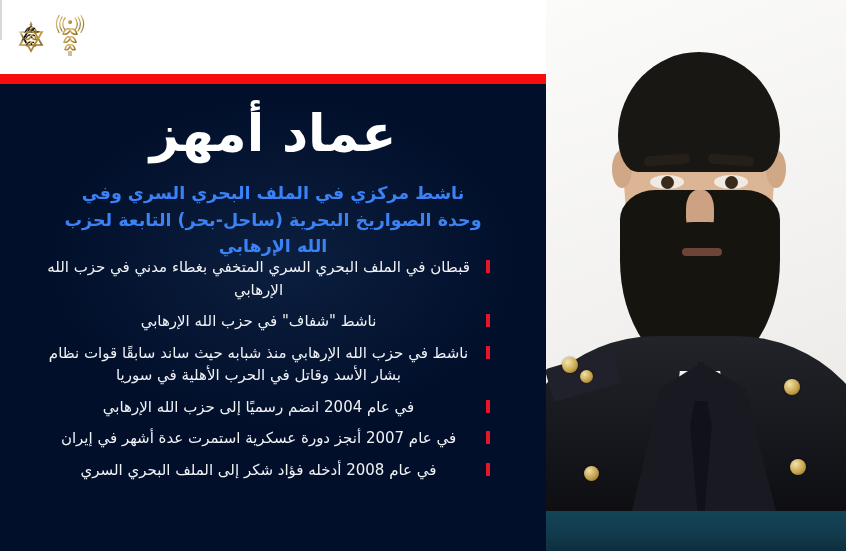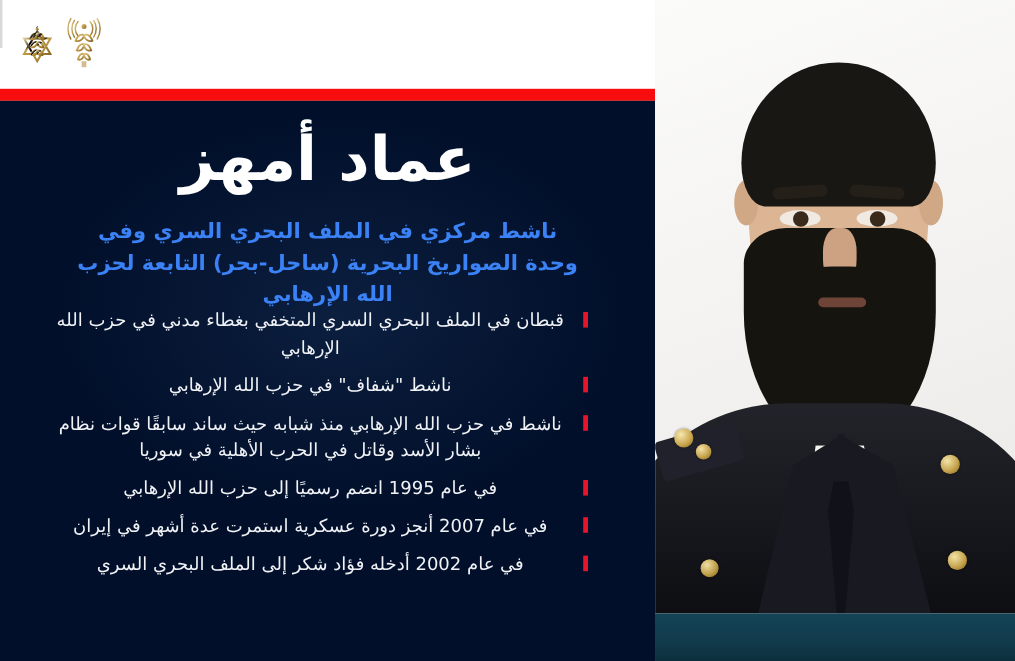"في عام 1995 انضم رسميًا" span.bullet-text { text: 1995 -> 2004 }
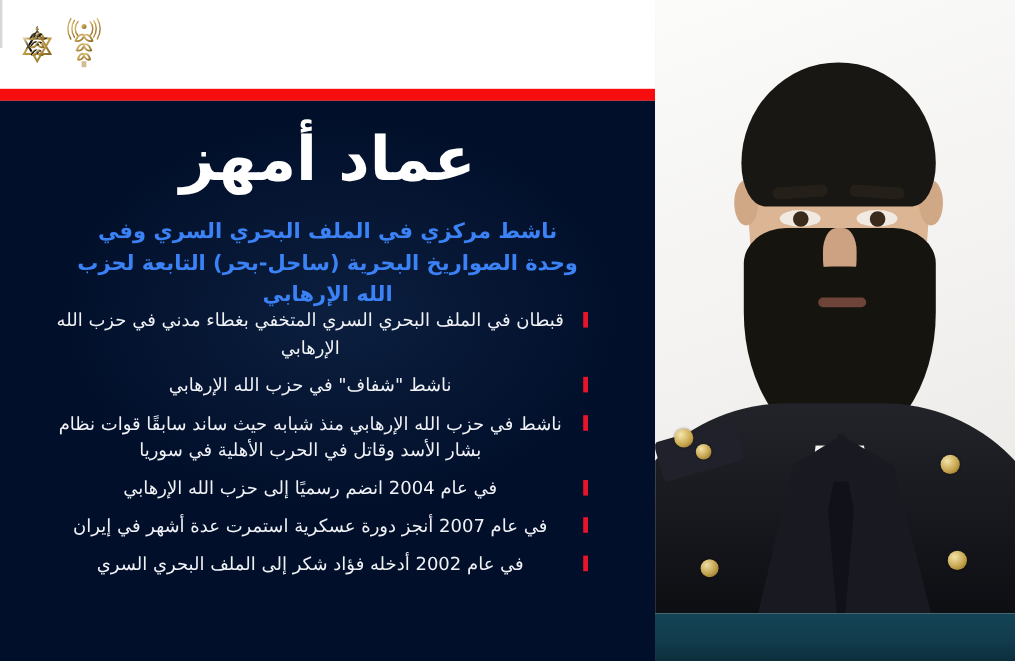"في عام 2002 أدخله فؤاد" span.bullet-text { text: 2002 -> 2008 }
